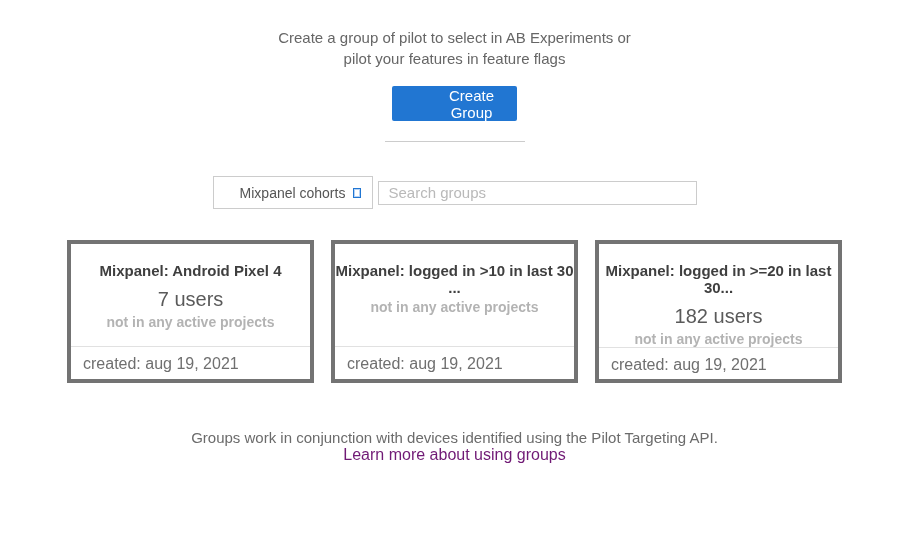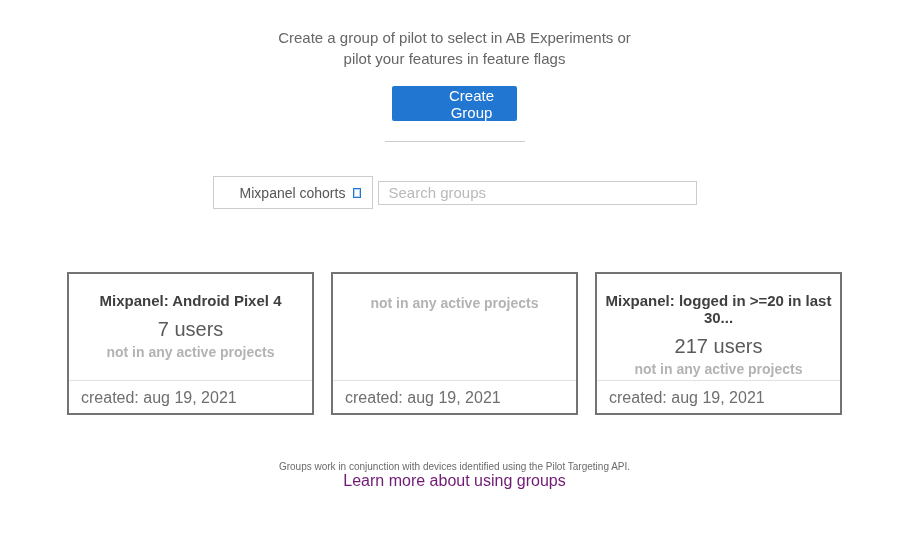"Mixpanel: Android Pixel 4" .card { border: 2px solid #737373 -> 4px solid #737373; margin-top: 32px -> none }
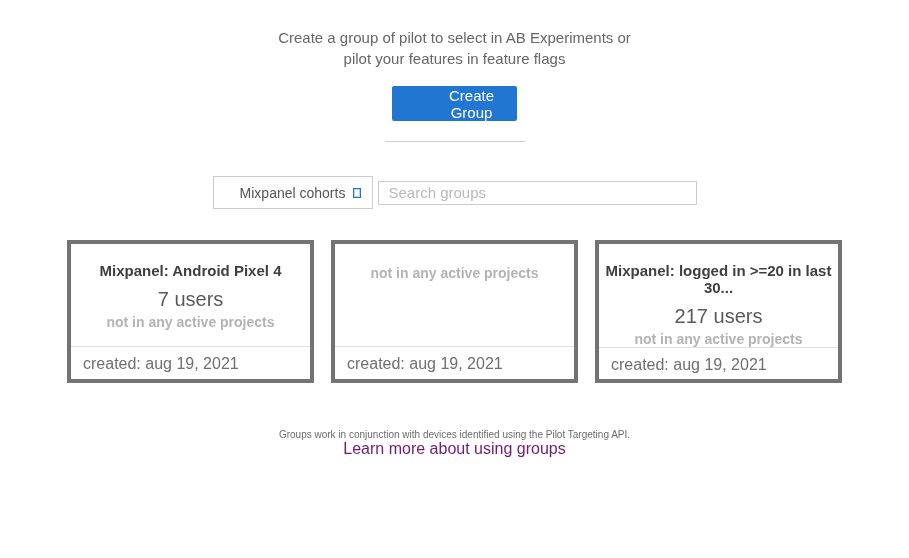"Mixpanel: logged in >10 in" div.card-title { html: none -> <div>Mixpanel: logged in &gt;10 in last 30 ...</div> }
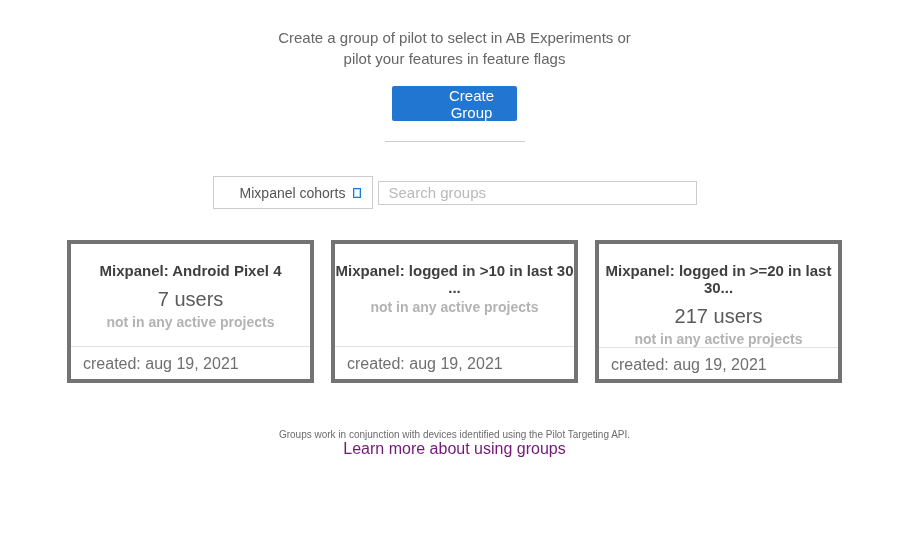"217 users" div.card-users { text: 217 -> 182 }
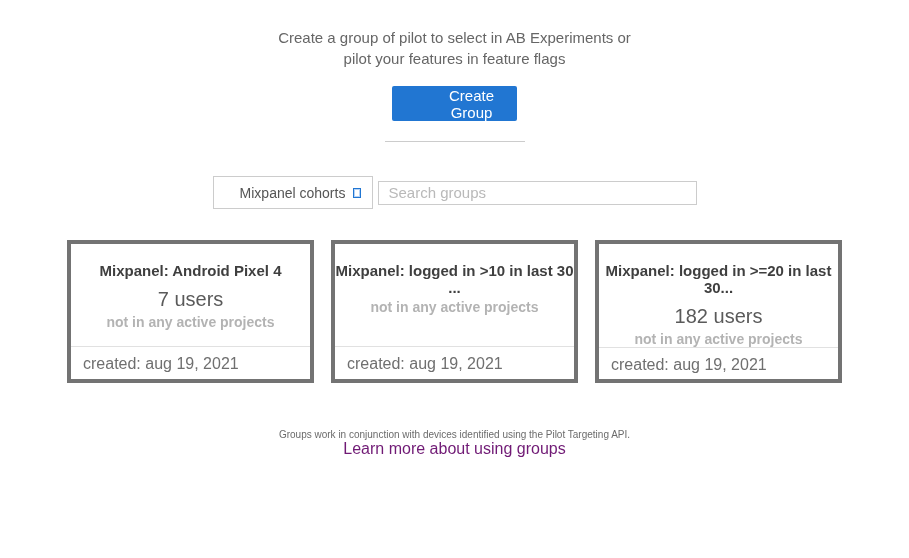"Groups work in conjunction with" .note { font-size: 10px -> 15px }
